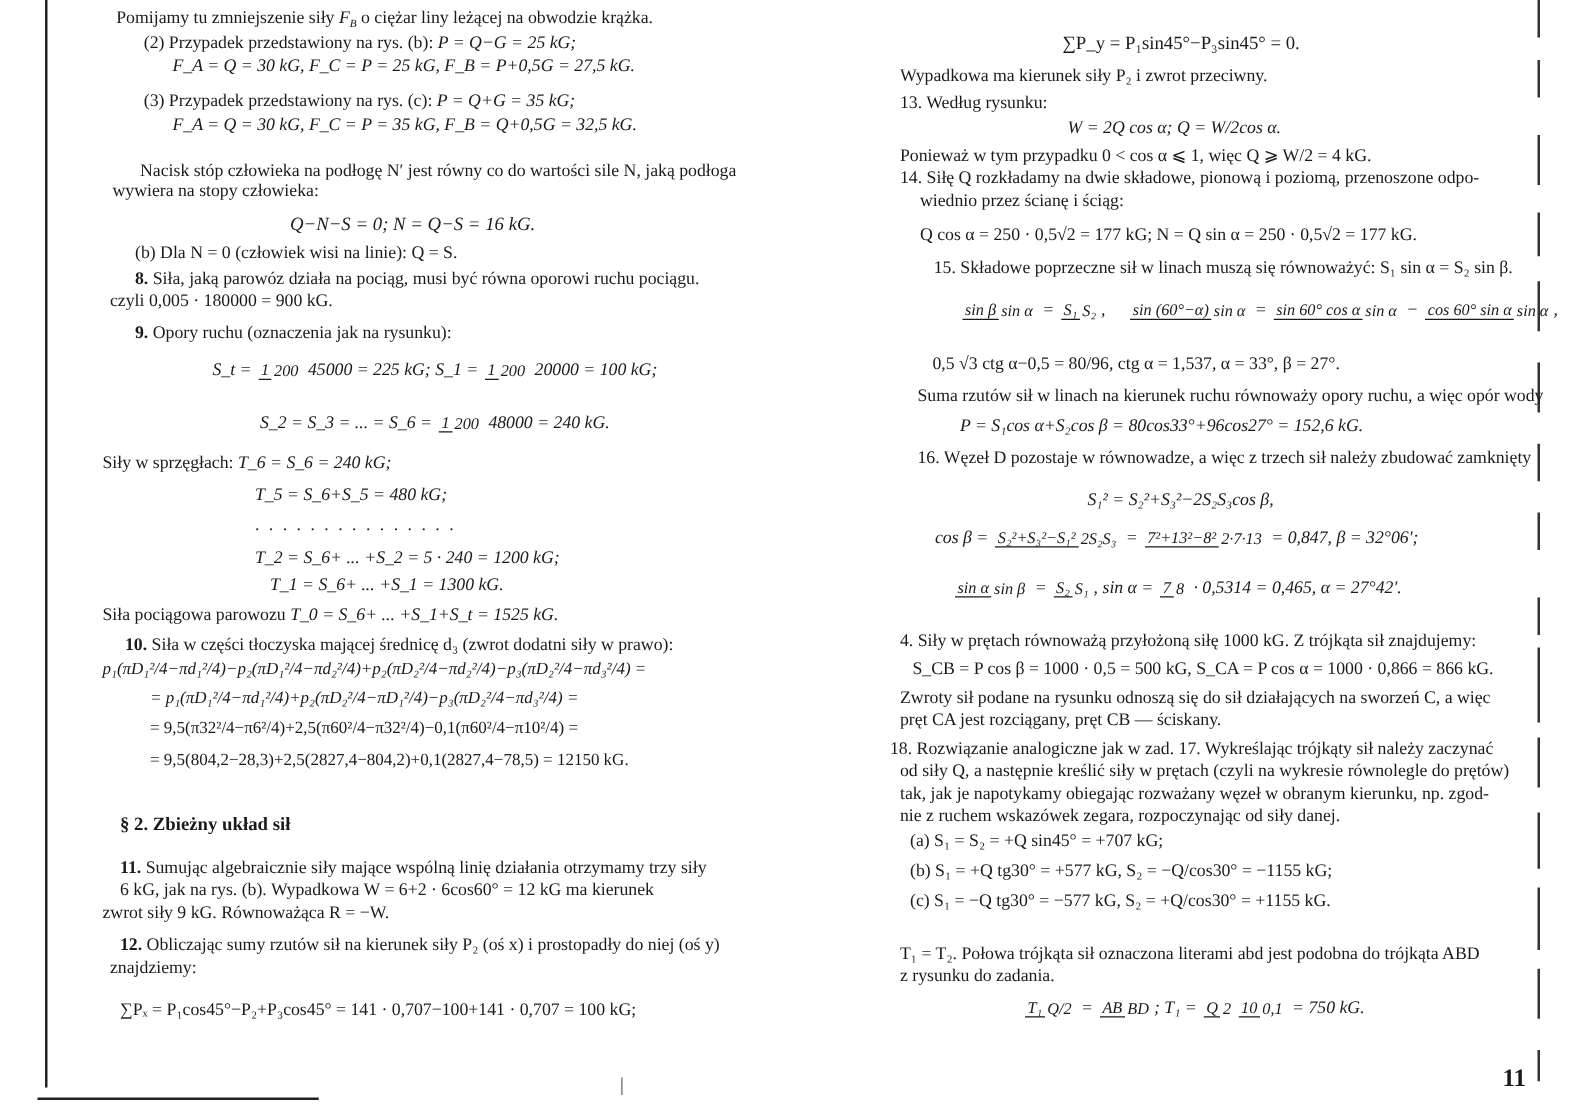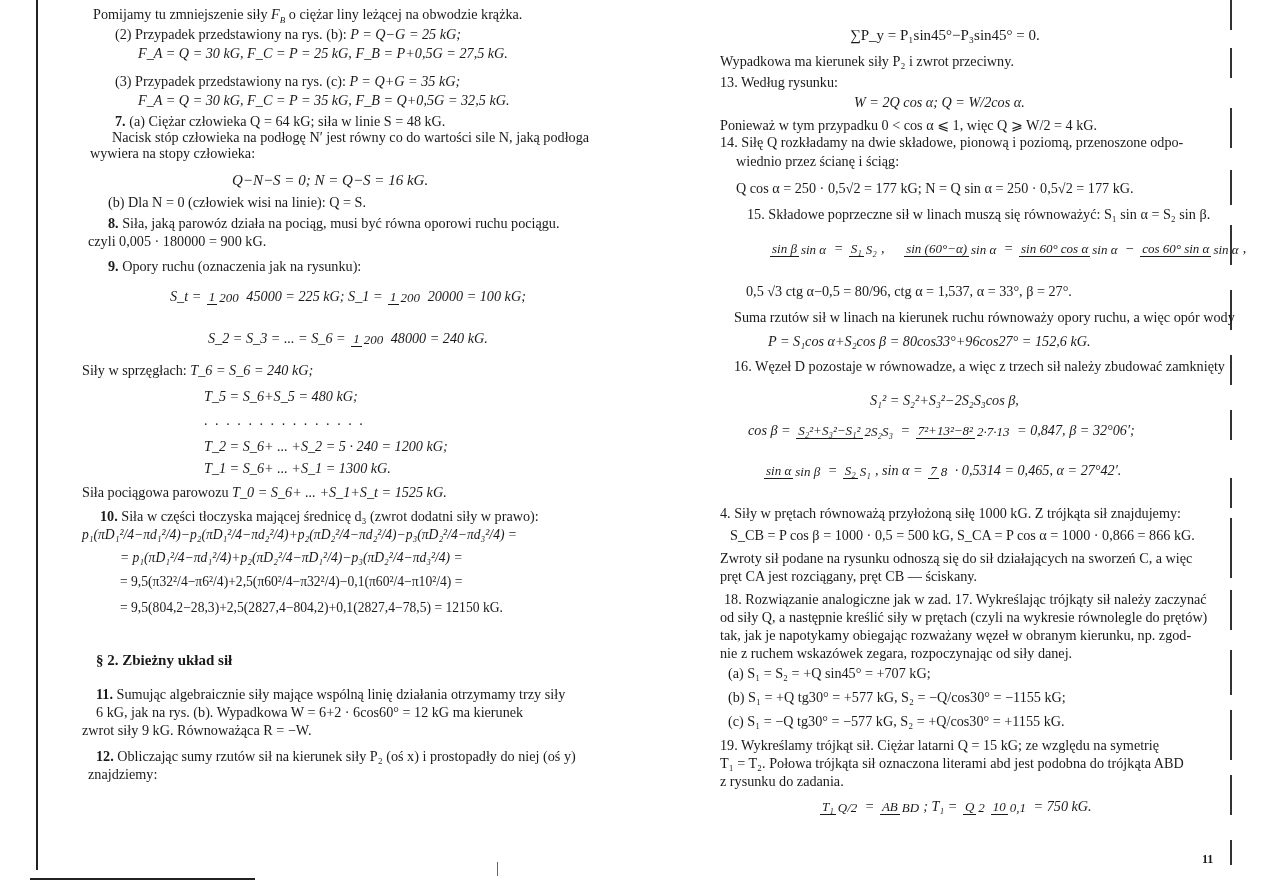"7. (a) Ciężar człowieka Q" div.line { html: <div> <span>7.</span><span> (a) Ciężar człowieka Q = 64 kG; siła w linie S = 48 kG.</span> </div> -> none }
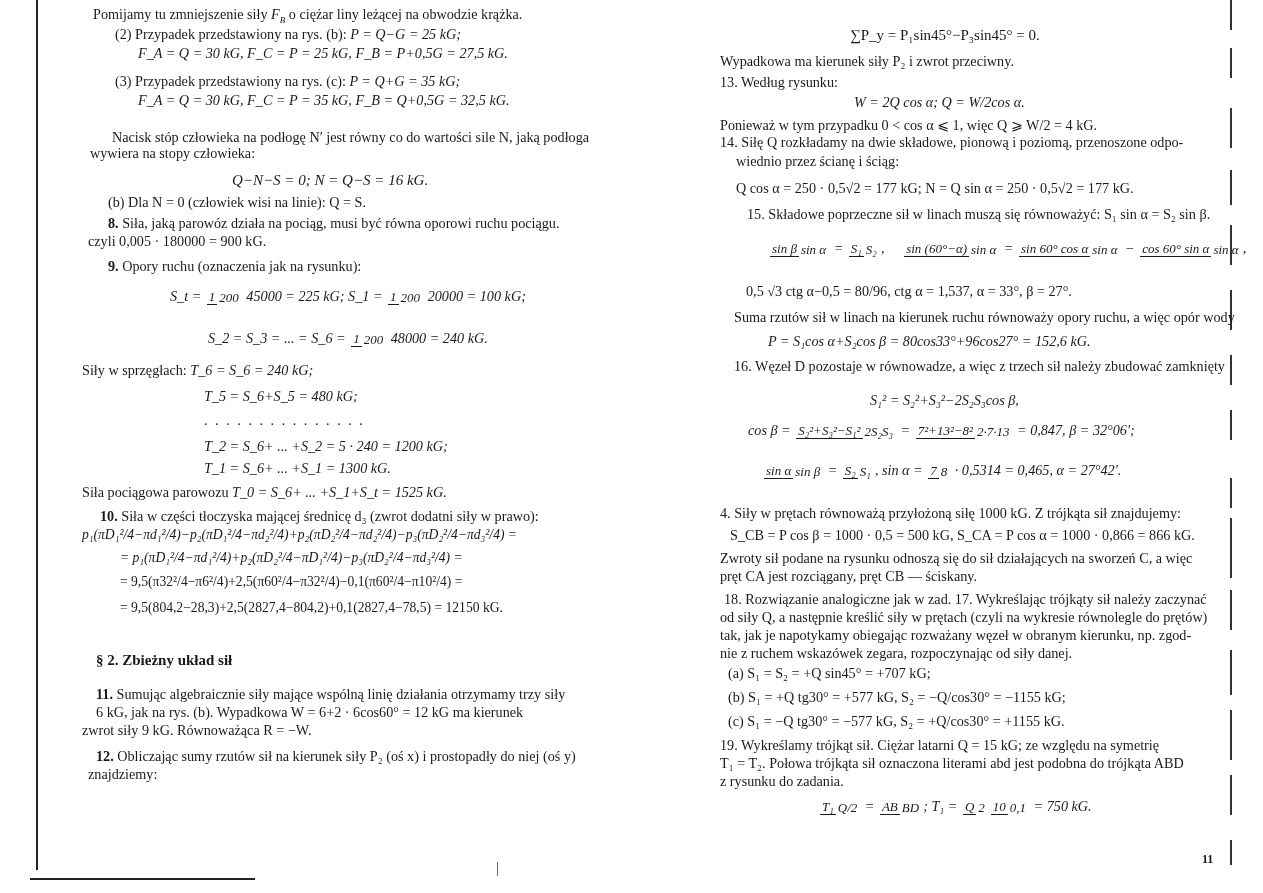"T_1 = S_6+ ... +S_1" div.line { left: 204px -> 216px }
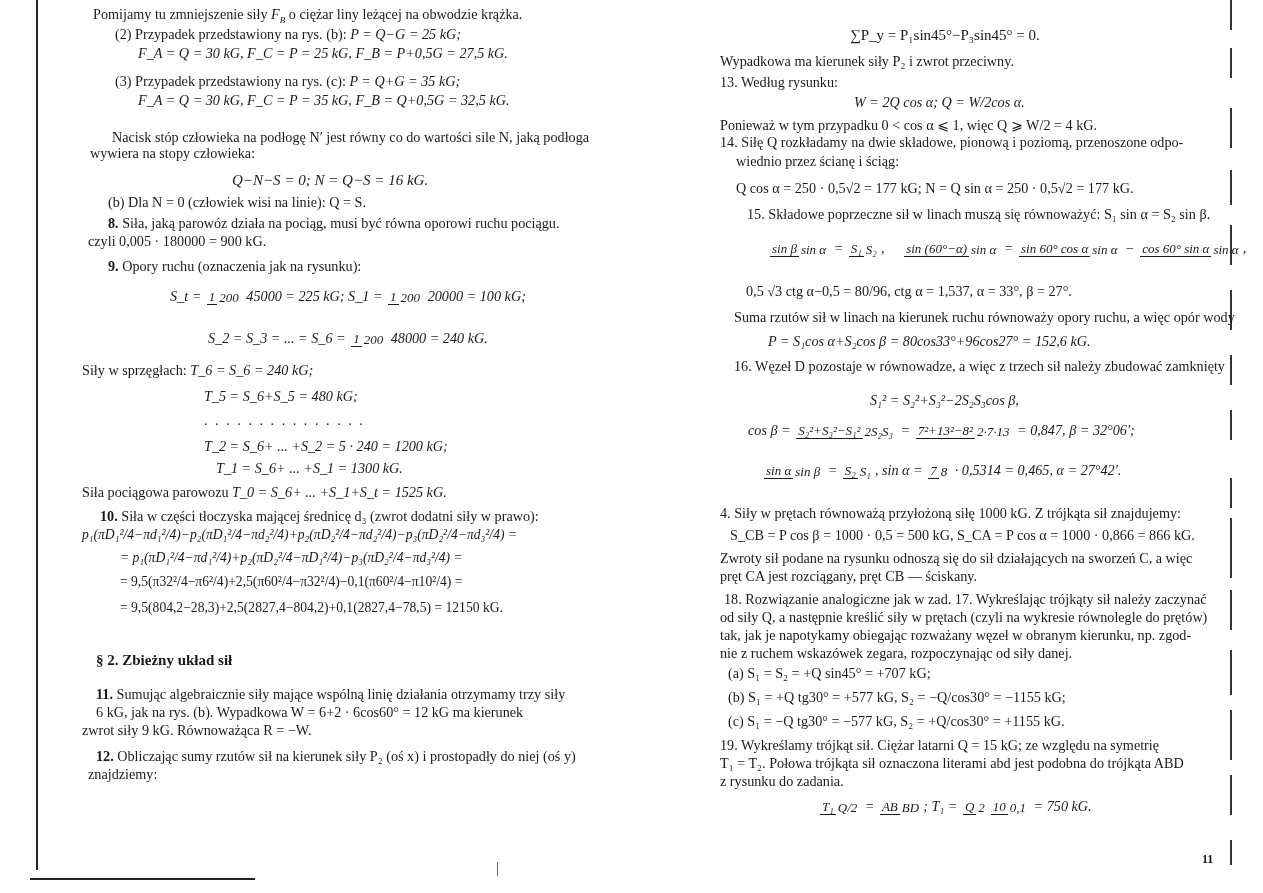"18. Rozwiązanie analogiczne jak w" div.line { left: 24px -> 12px }
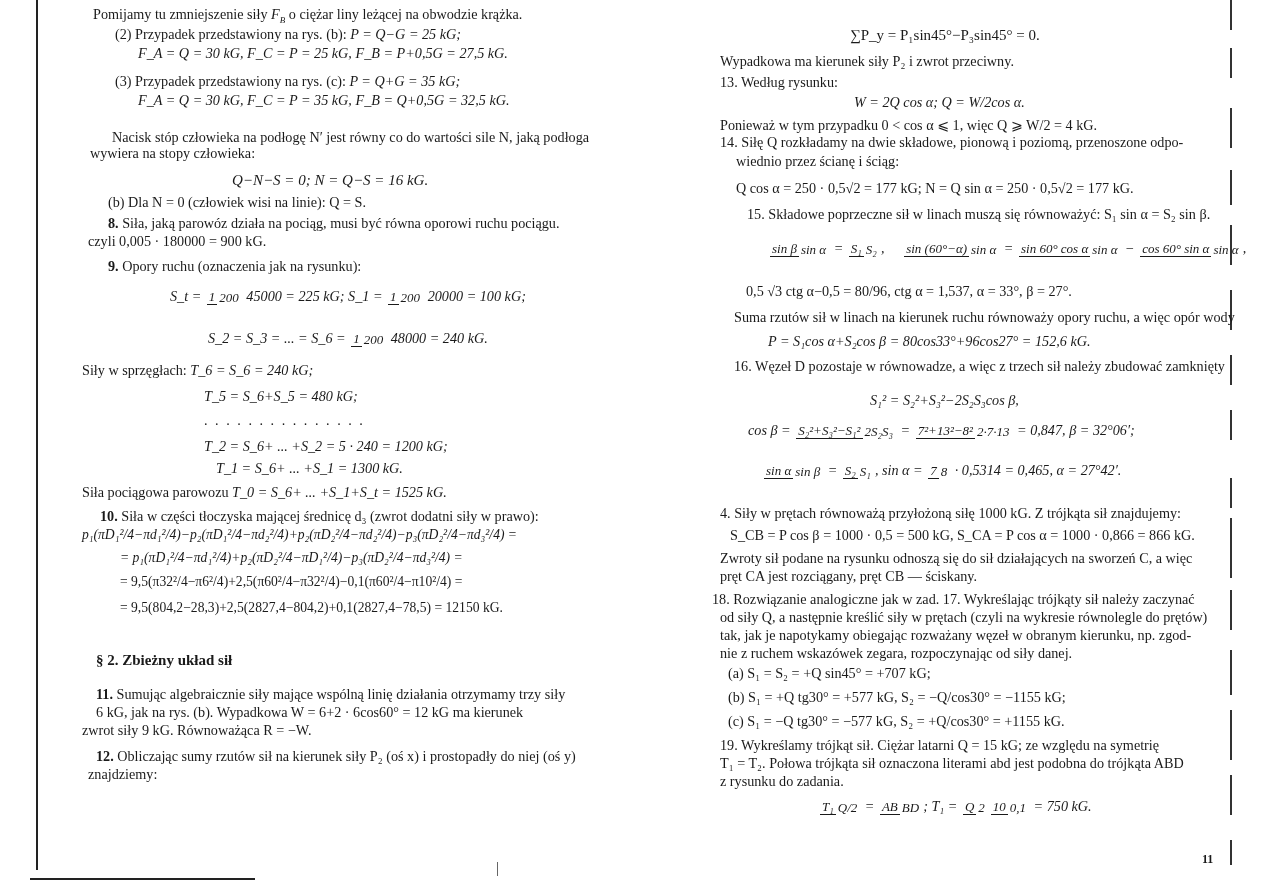"19. Wykreślamy trójkąt sił. Ciężar" div.line { html: <div>19. Wykreślamy trójkąt sił. Ciężar latarni Q = 15 kG; ze względu na symetrię</div> -> none }
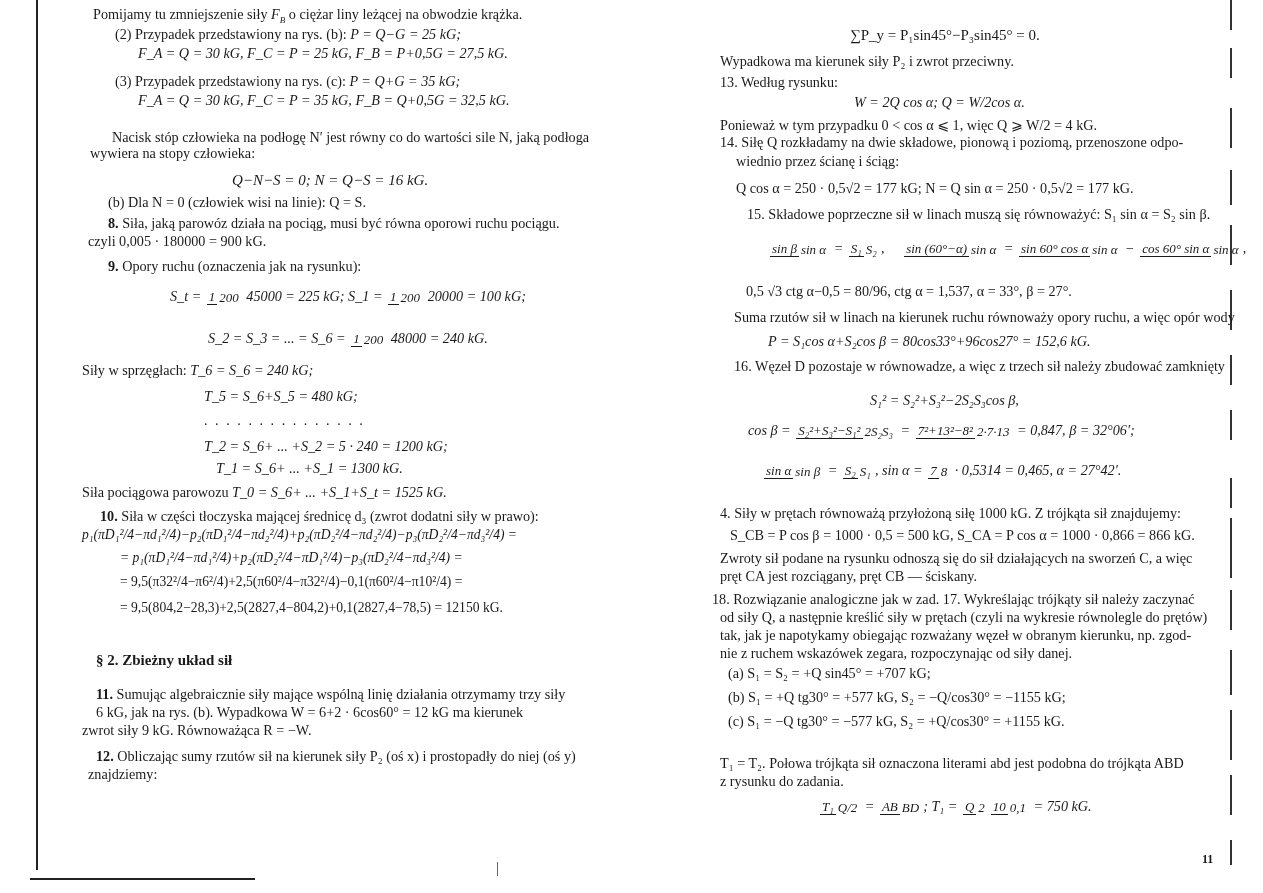"∑Pₓ = P₁cos45°−P₂+P₃cos45° = 141" div.line { html: none -> <div>∑Pₓ = P₁cos45°−P₂+P₃cos45° = 141 · 0,707−100+141 · 0,707 = 100 kG;</div> }
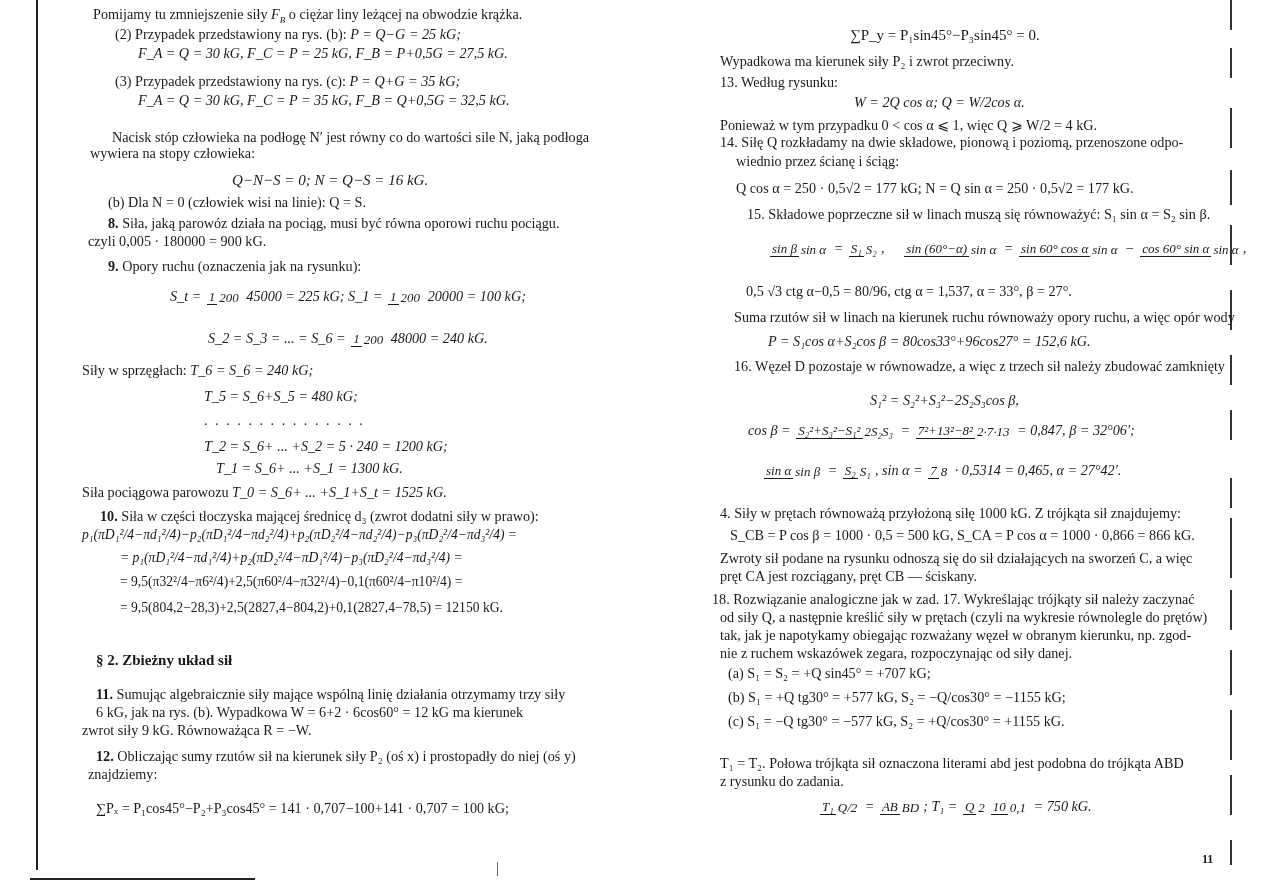"11" .page-num { font-size: 12px -> 20px }
